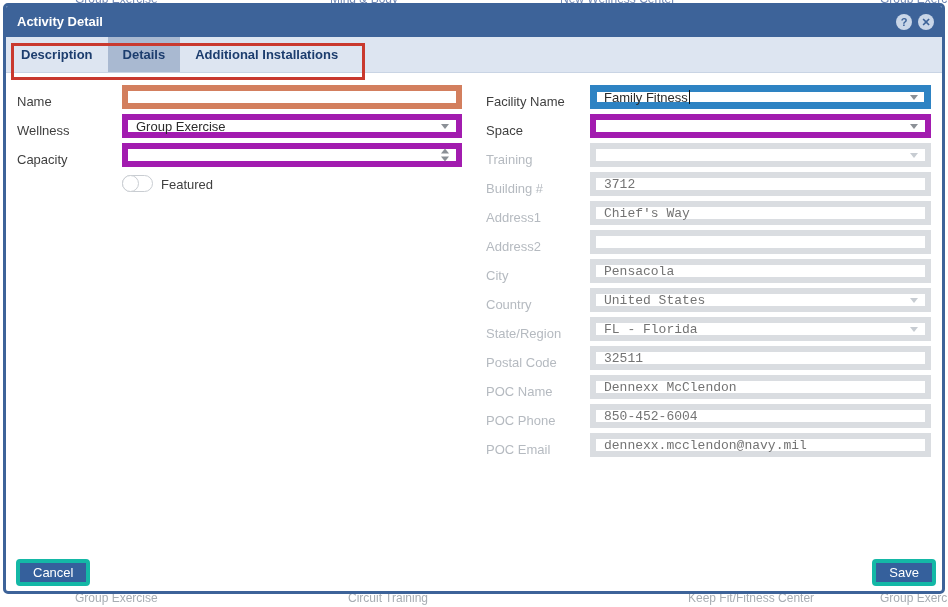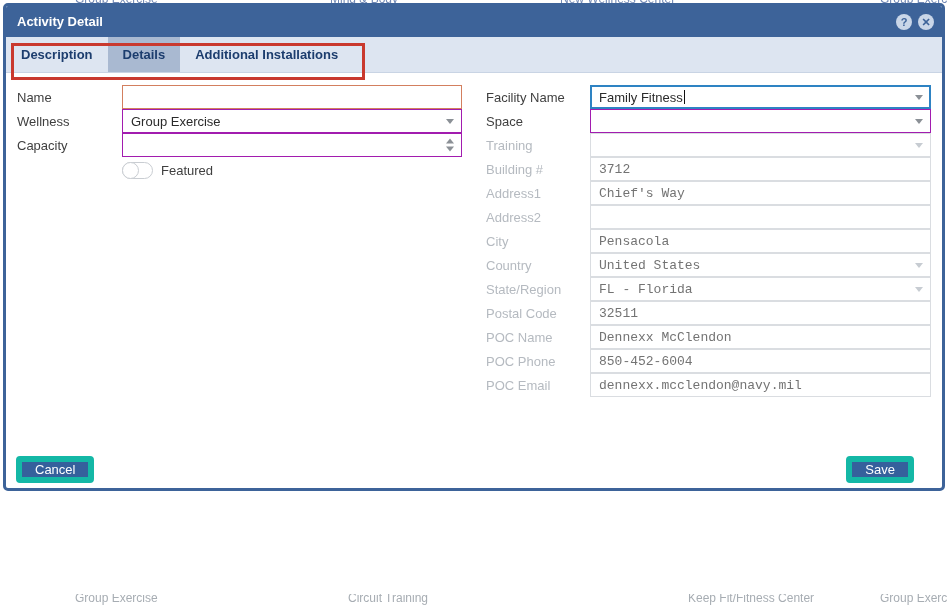"Activity Detail" .modal { height: 488px -> 591px }
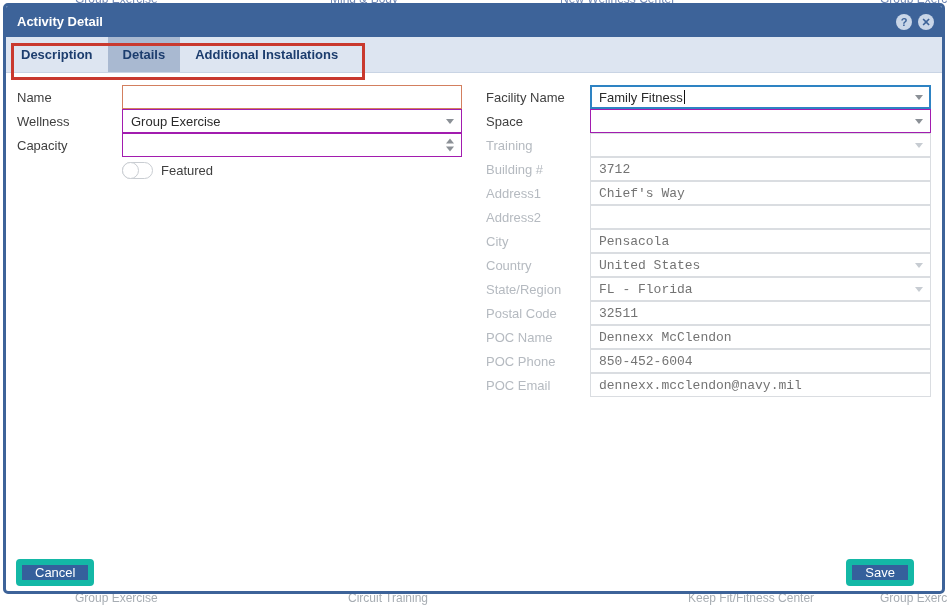"Name" .row { align-items: center -> flex-end; margin-bottom: none -> 5px }
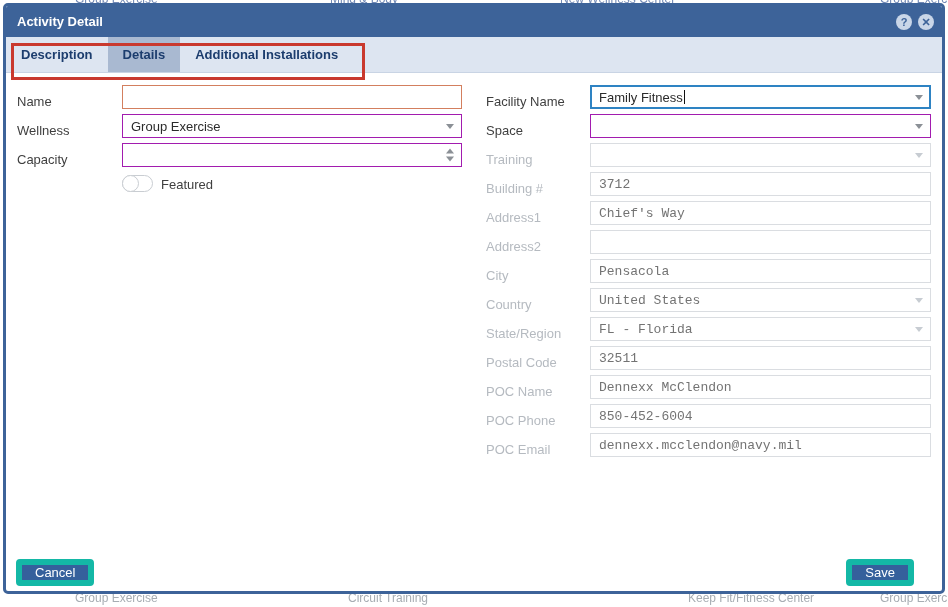"Family Fitness" .field { border: 1px solid #a21caf -> 6px solid #a21caf }
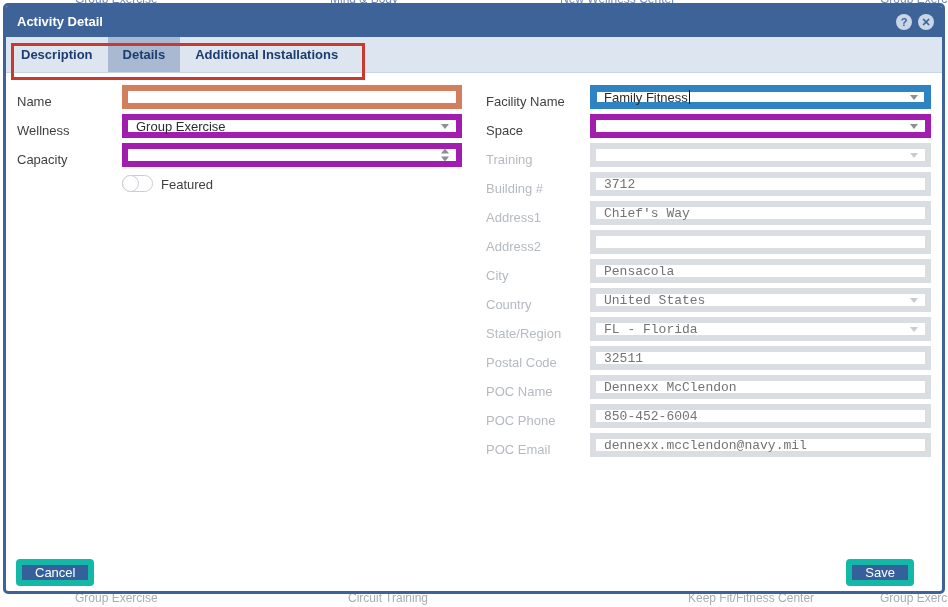"Cancel" .btn { border: 6px solid #14b8a6 -> 4px solid #14b8a6 }
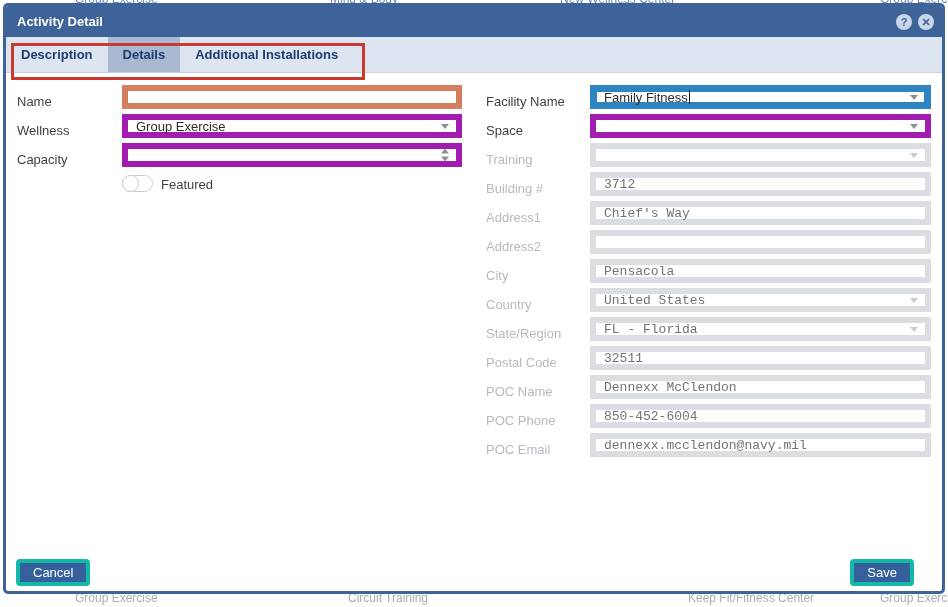"Save" .btn.save { right: 28px -> 6px }
